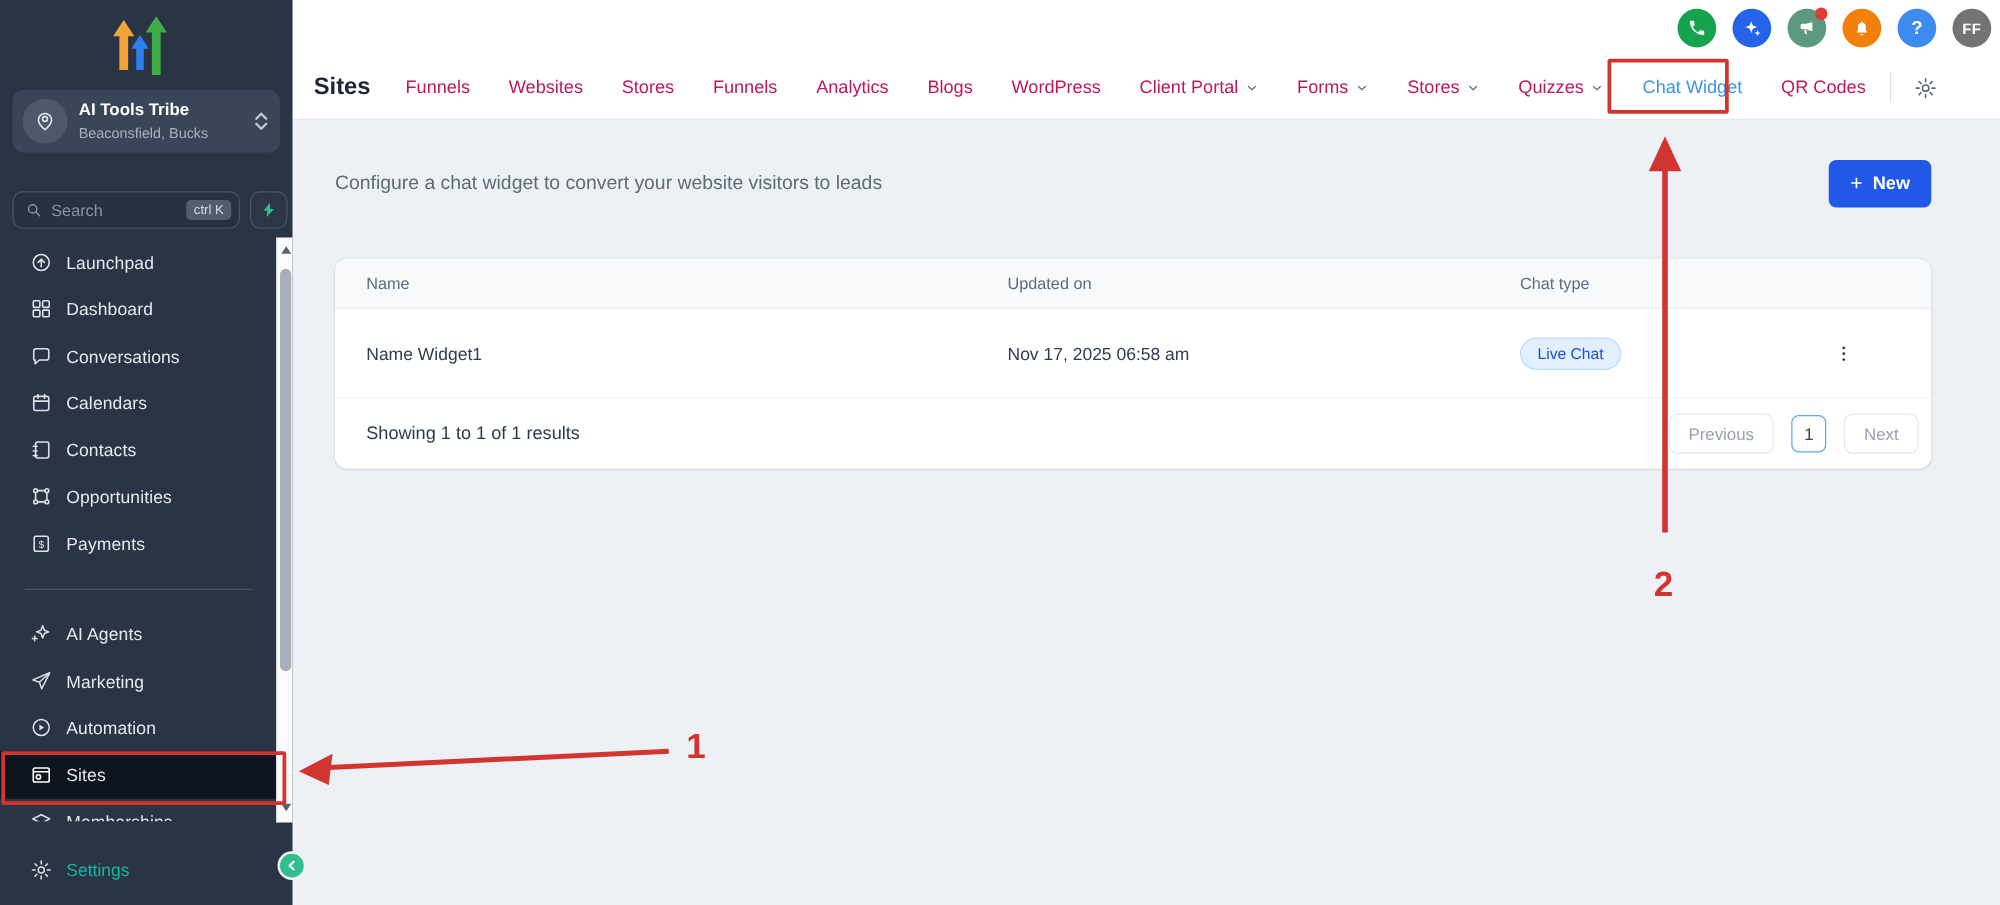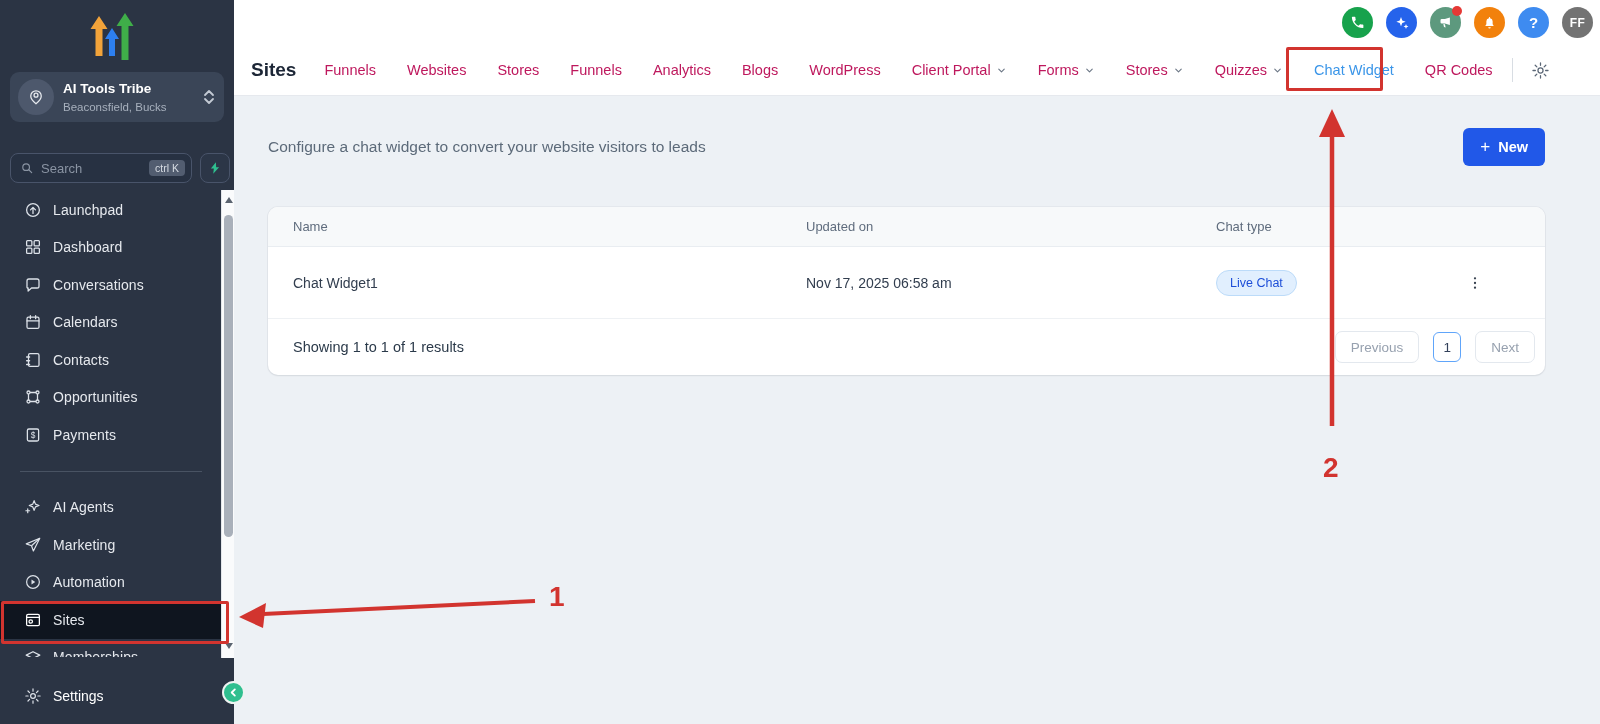"Chat Widget1" span { text: Chat -> Name }
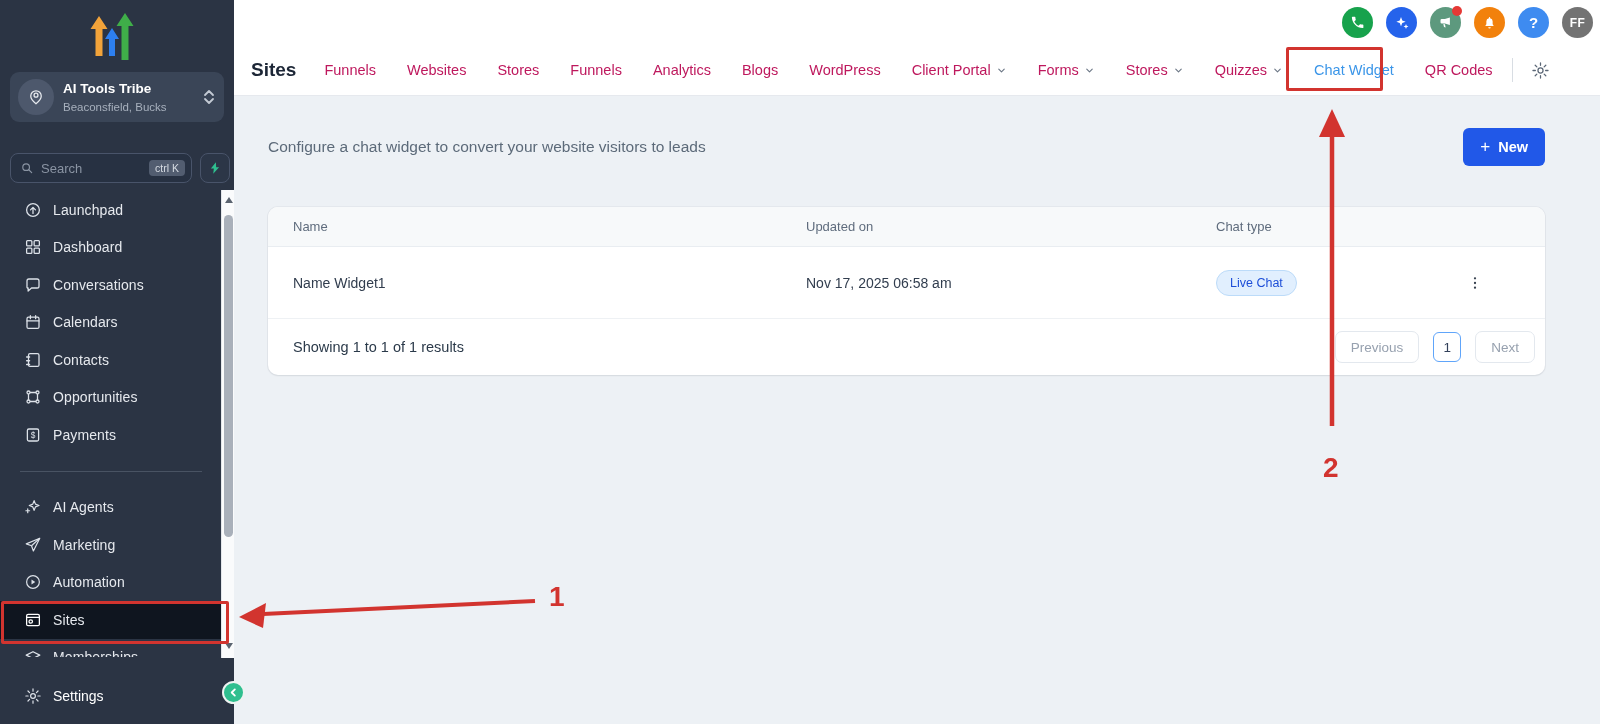"Settings" .settings-row { color: #ffffff -> #14b8a6 }
